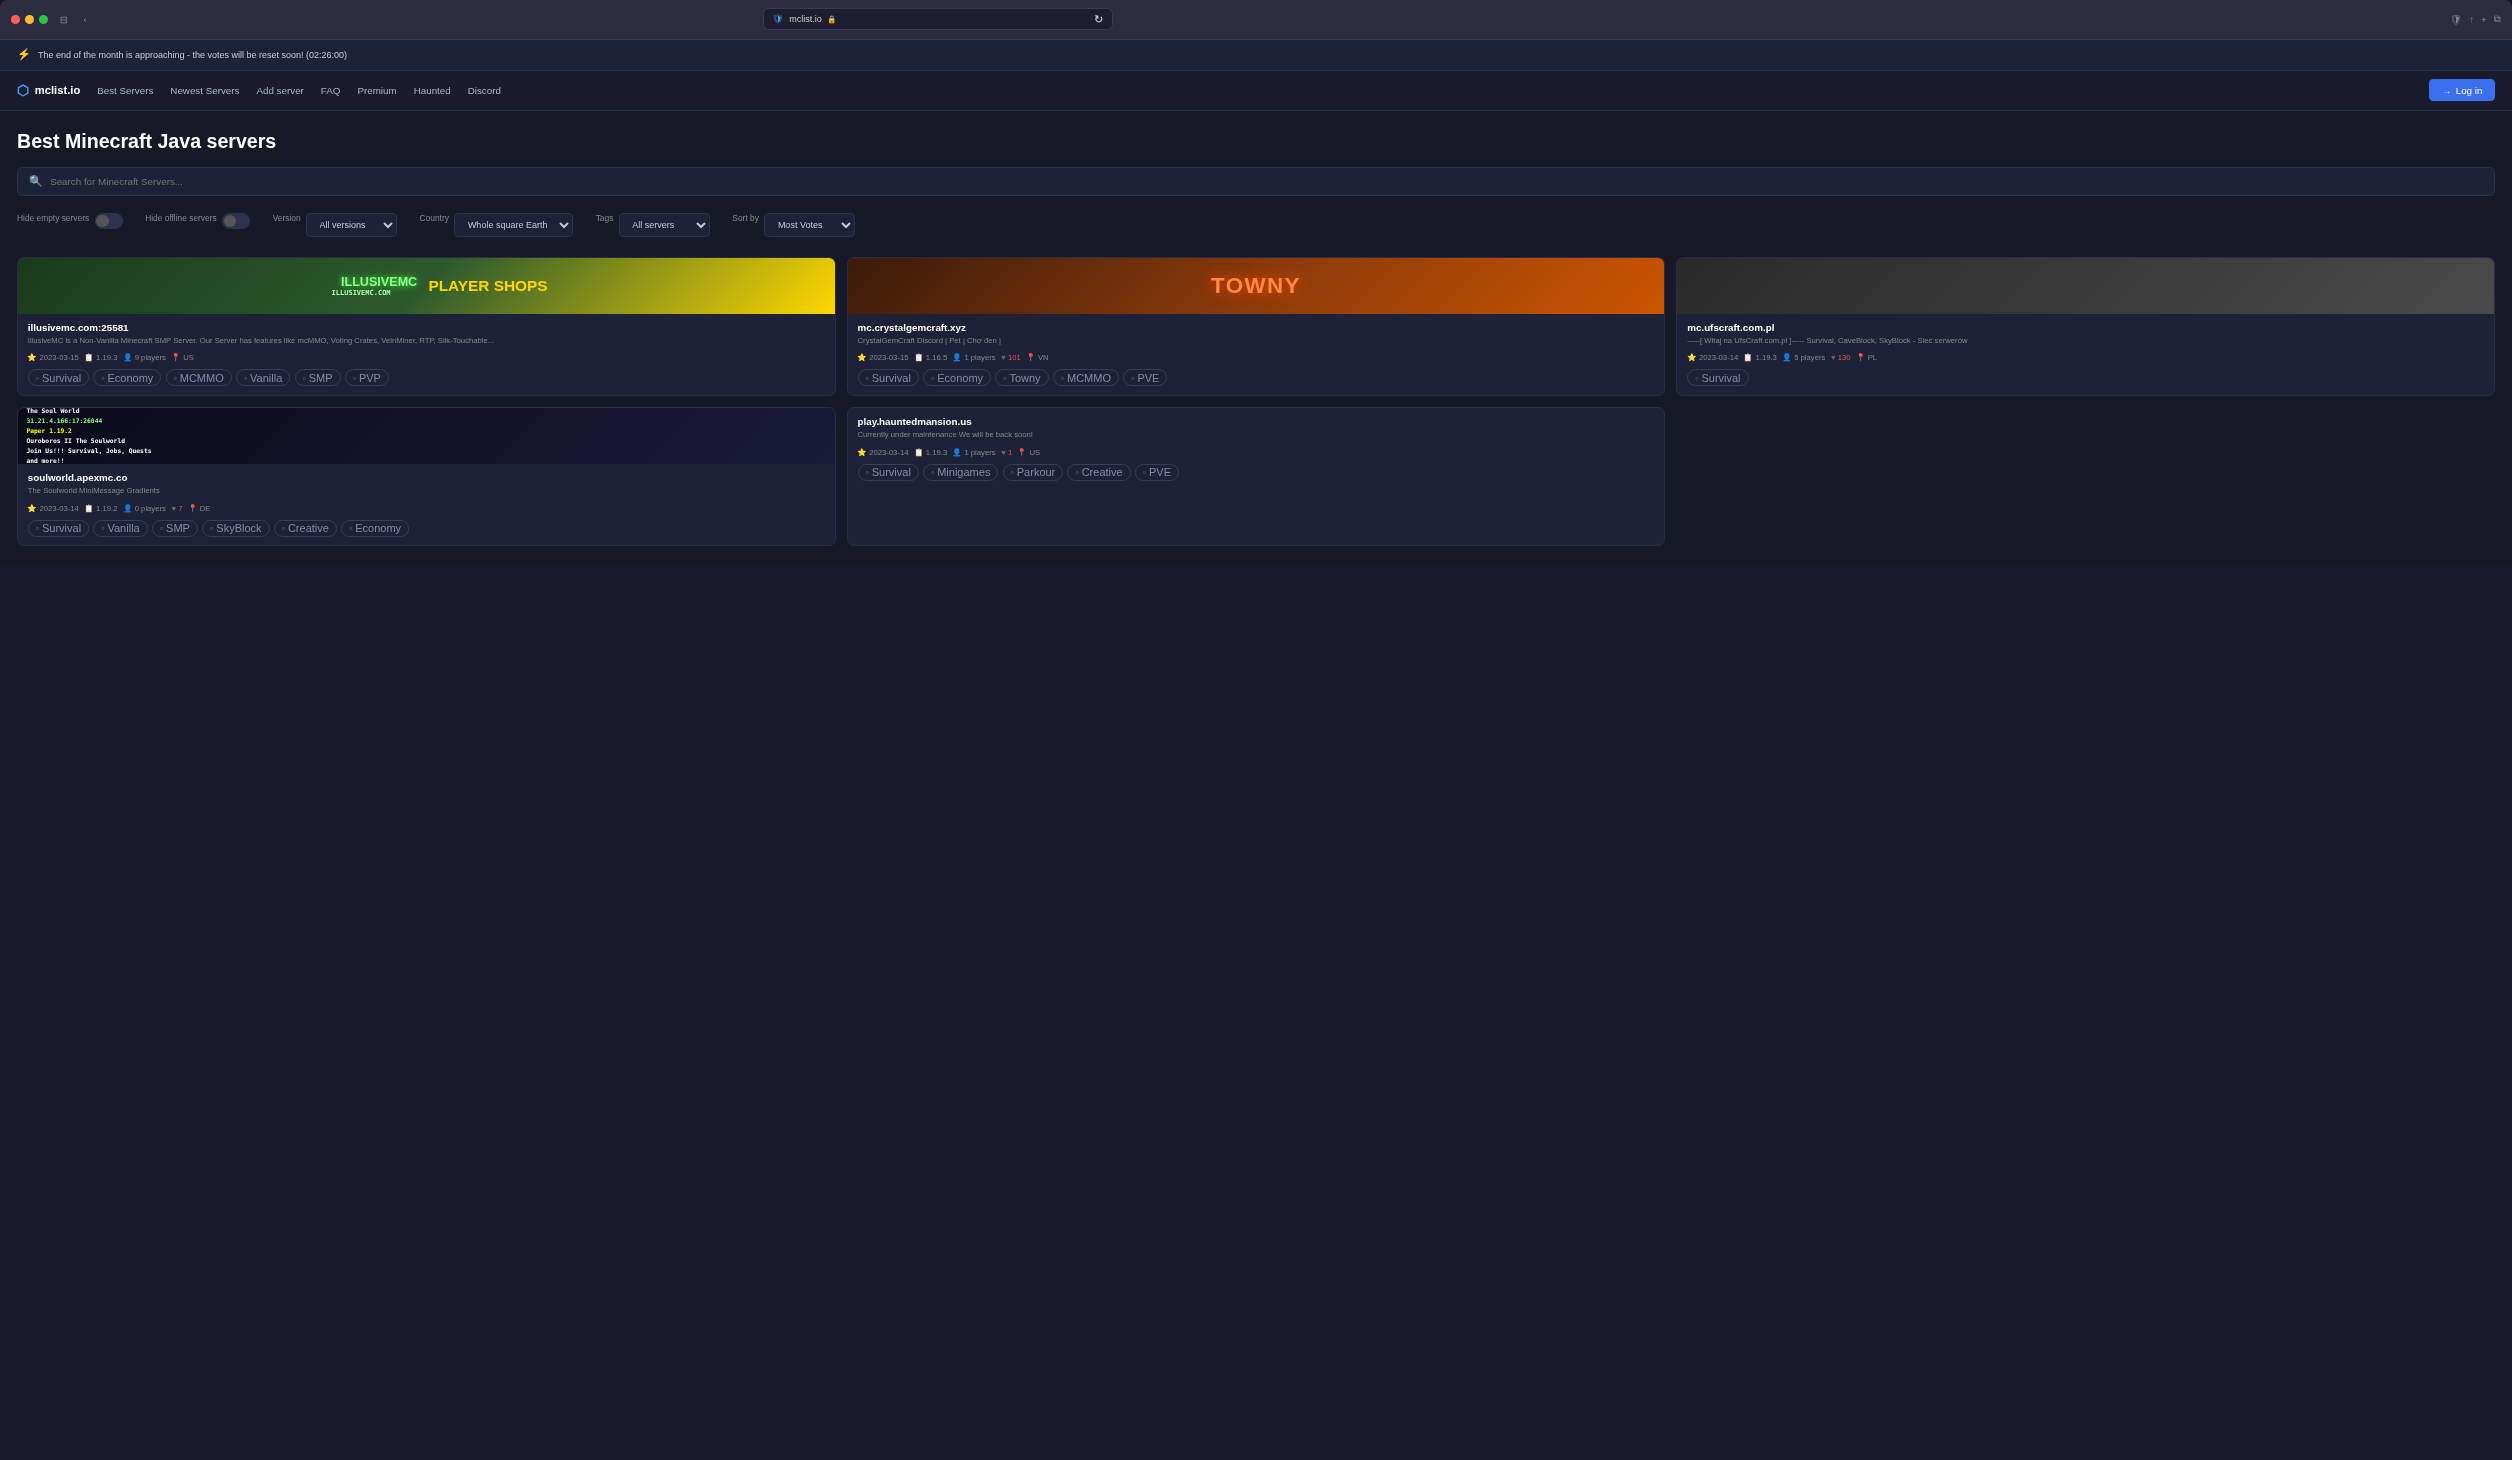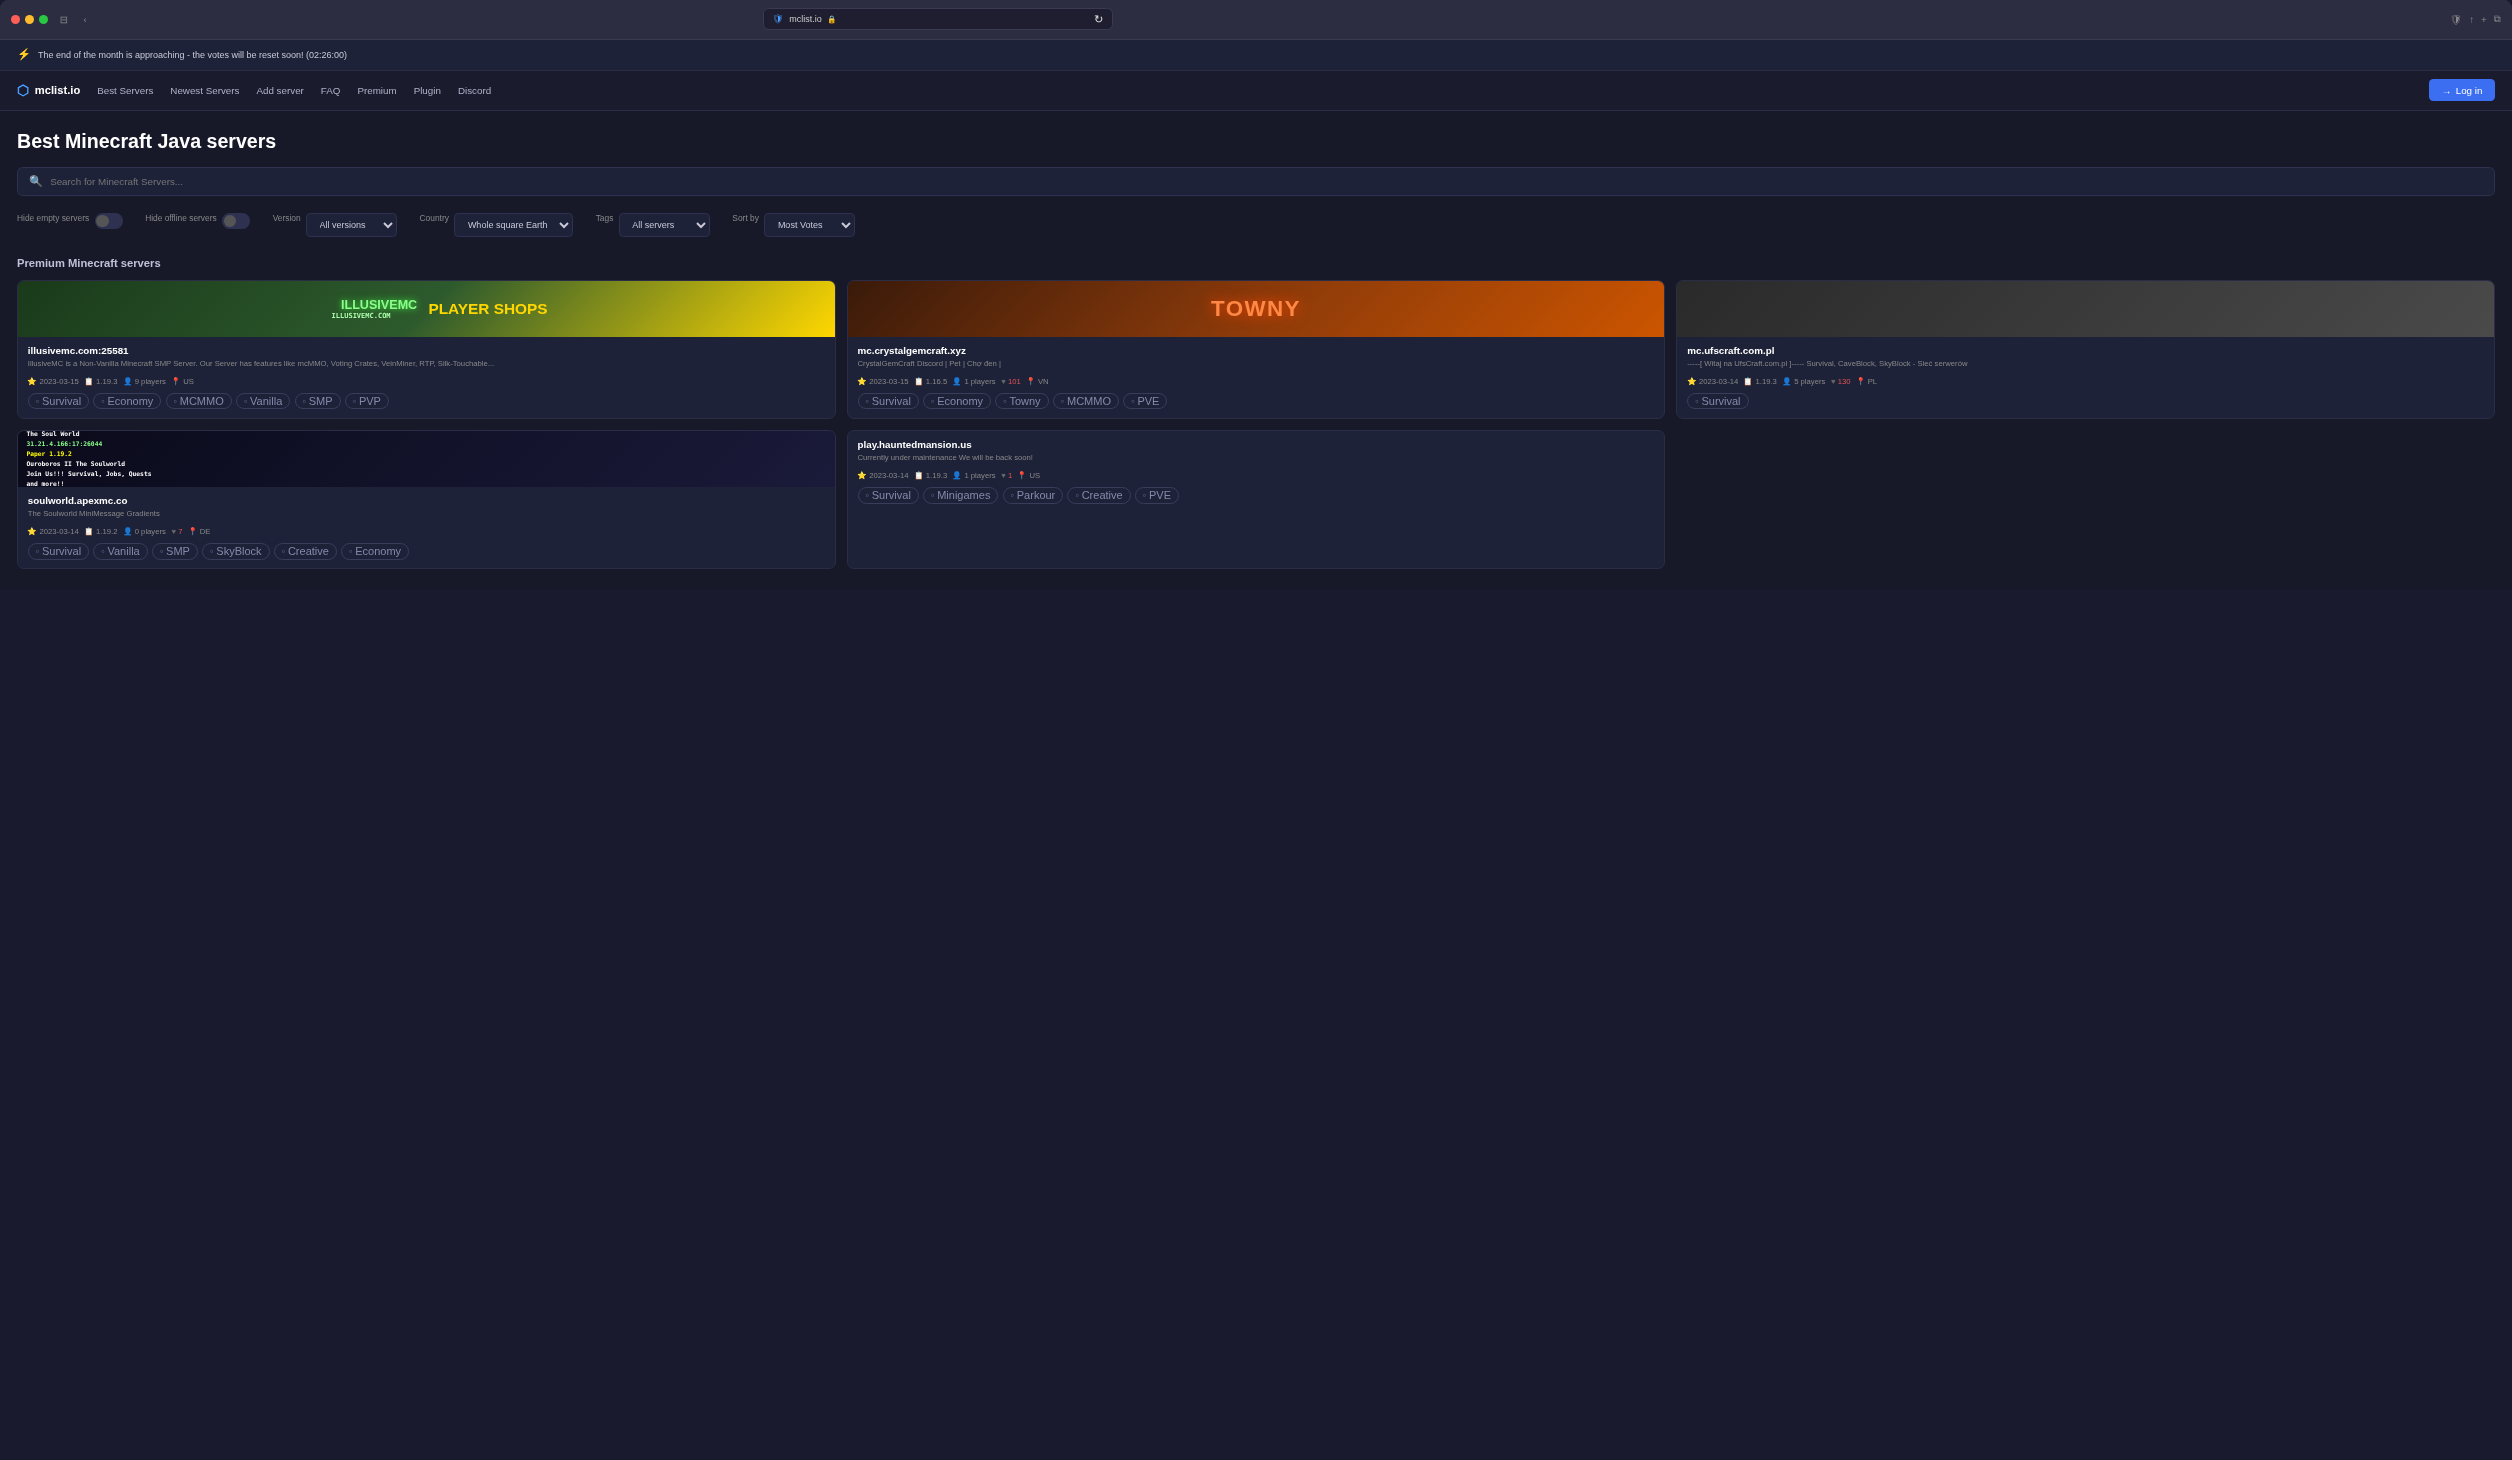"Plugin" a.nav-link { text: Plugin -> Haunted }
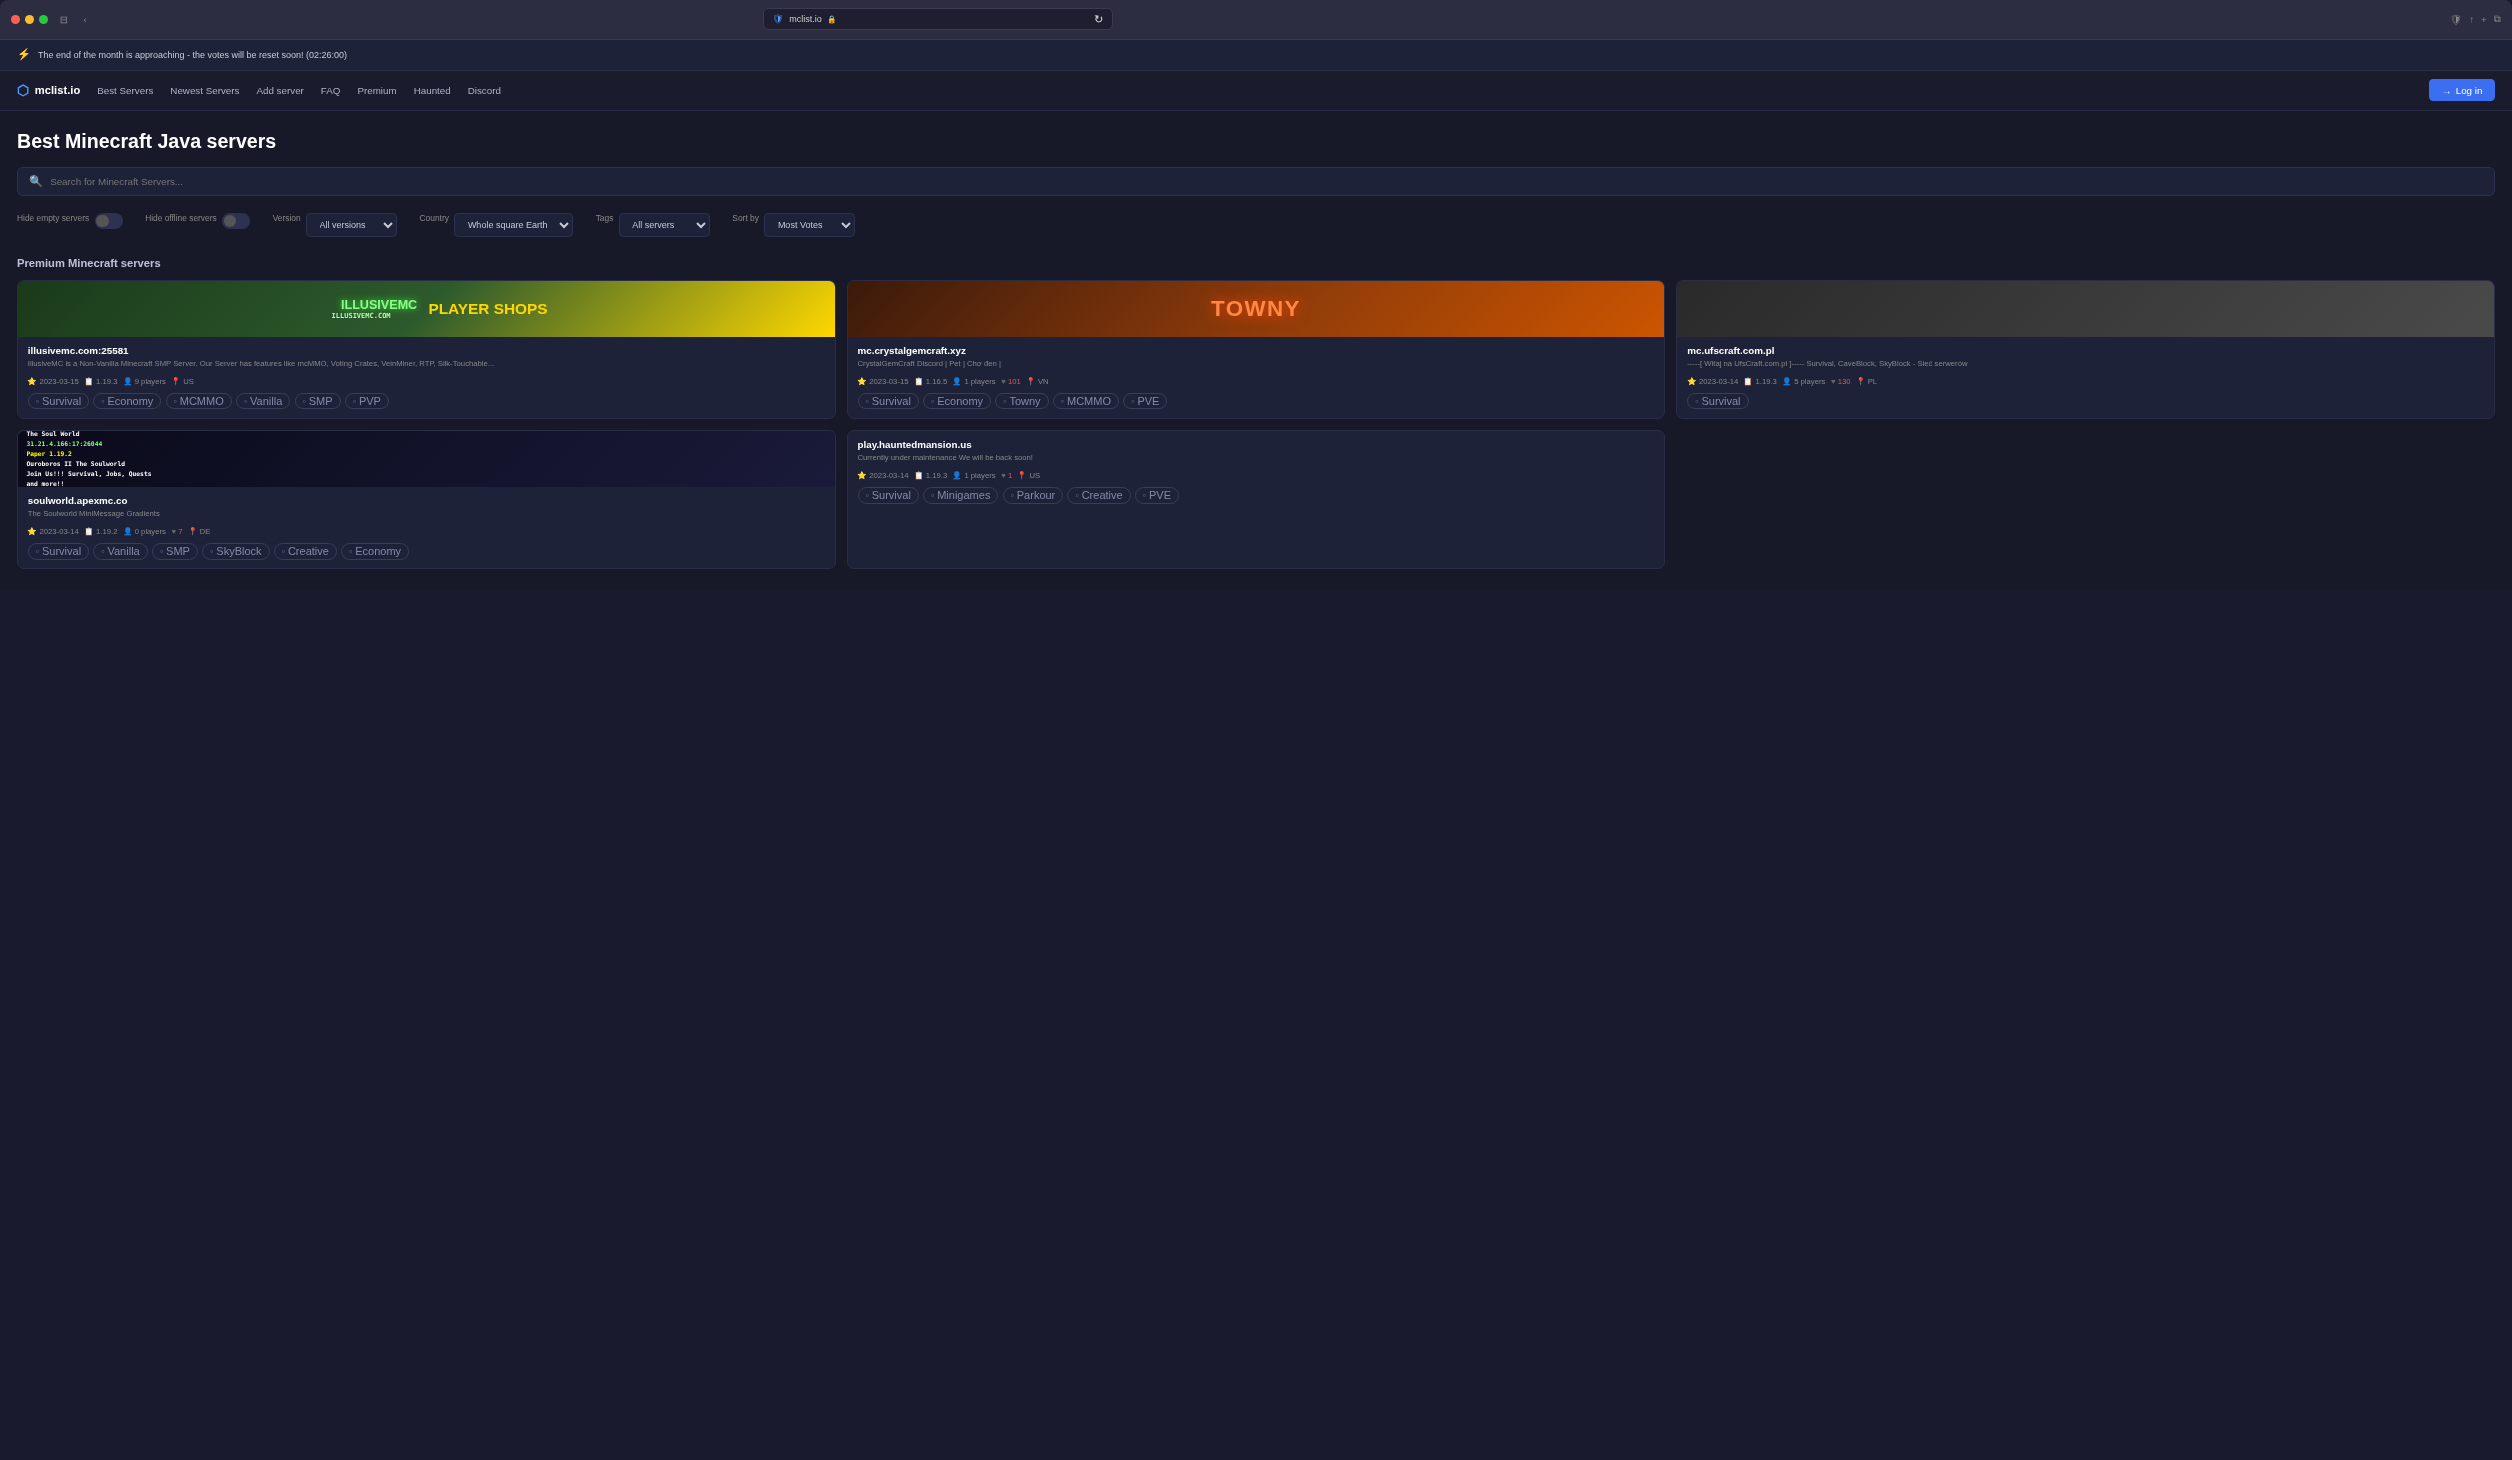"Premium Minecraft servers" div.section-header { html: <div>Premium Minecraft servers</div> -> none }
